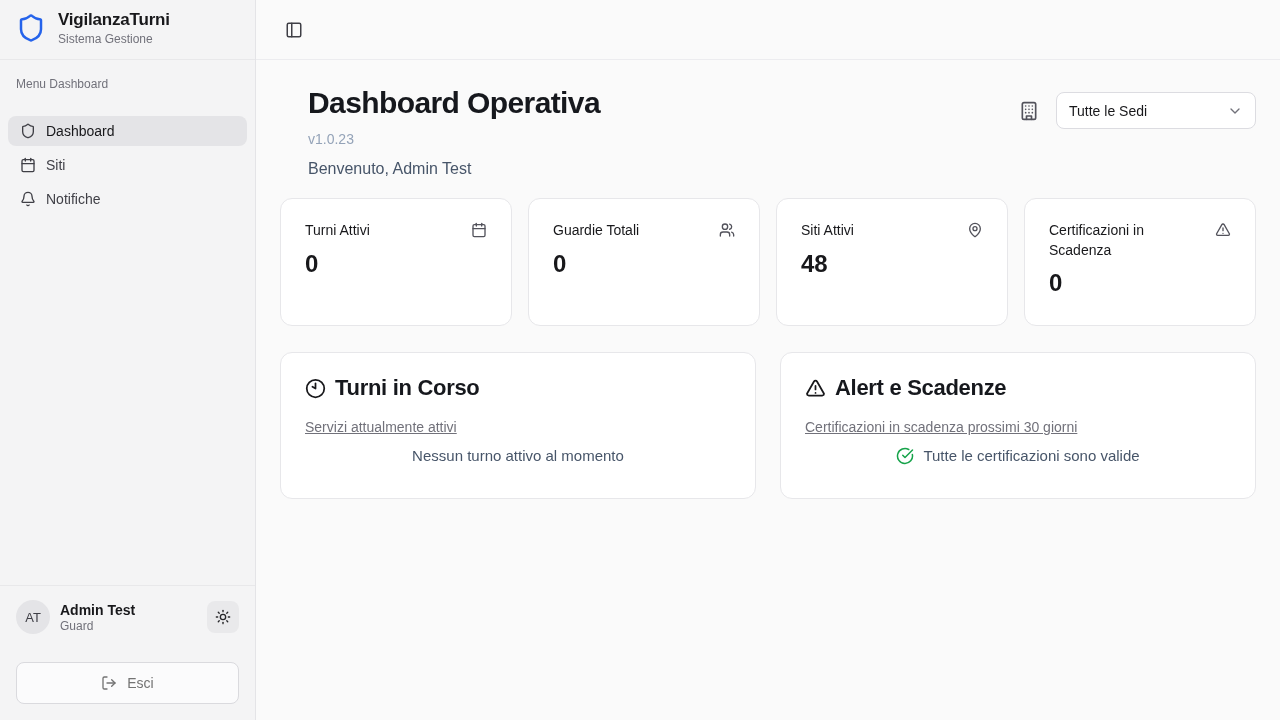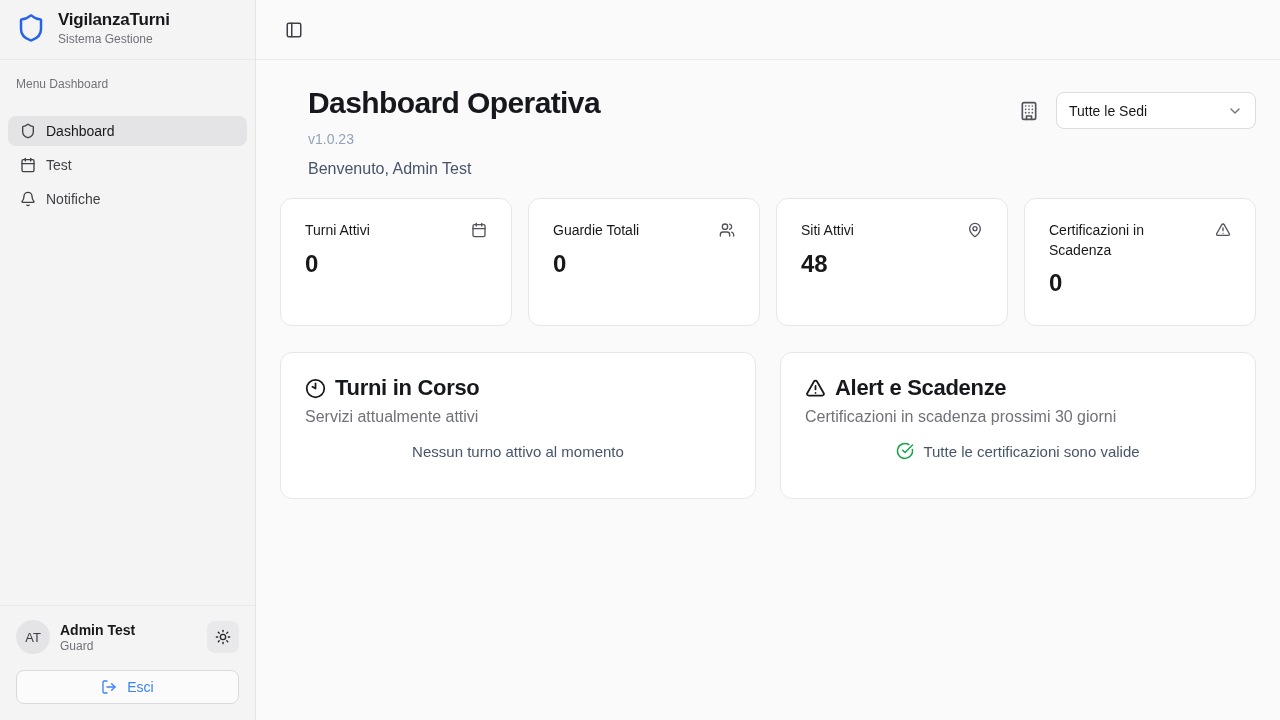"Test" span { text: Test -> Siti }
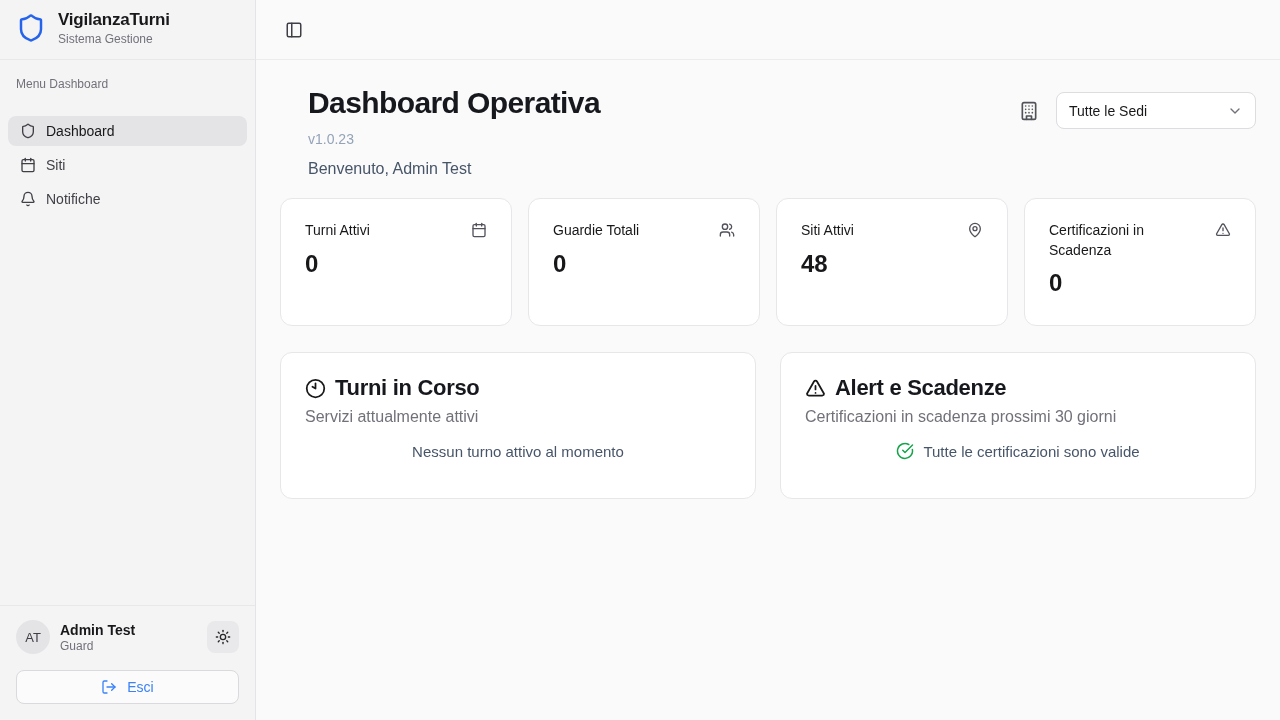"Servizi attualmente attivi" .panel-subtitle { font-size: 16px -> 14px; margin-top: 7px -> 18px; text-decoration: none -> underline }
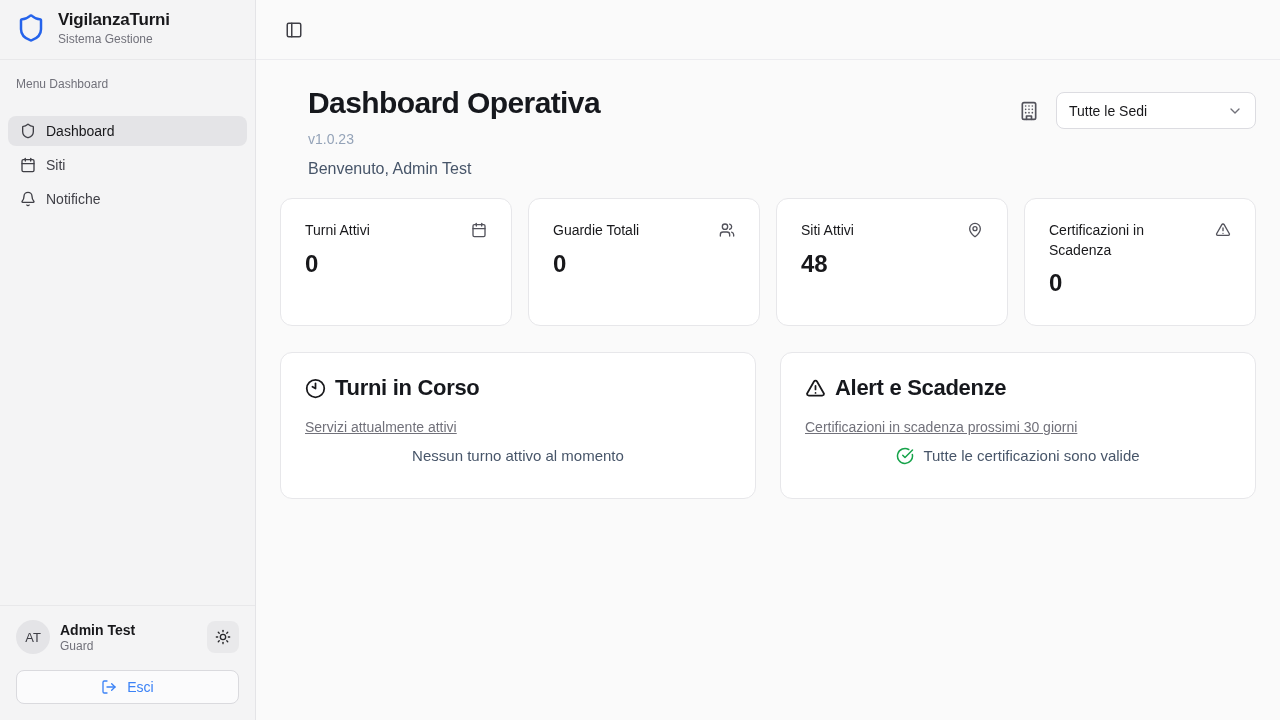"Esci" .logout-btn { color: #3b82f6 -> #737373; height: 34px -> 42px; margin-top: 16px -> 28px }
